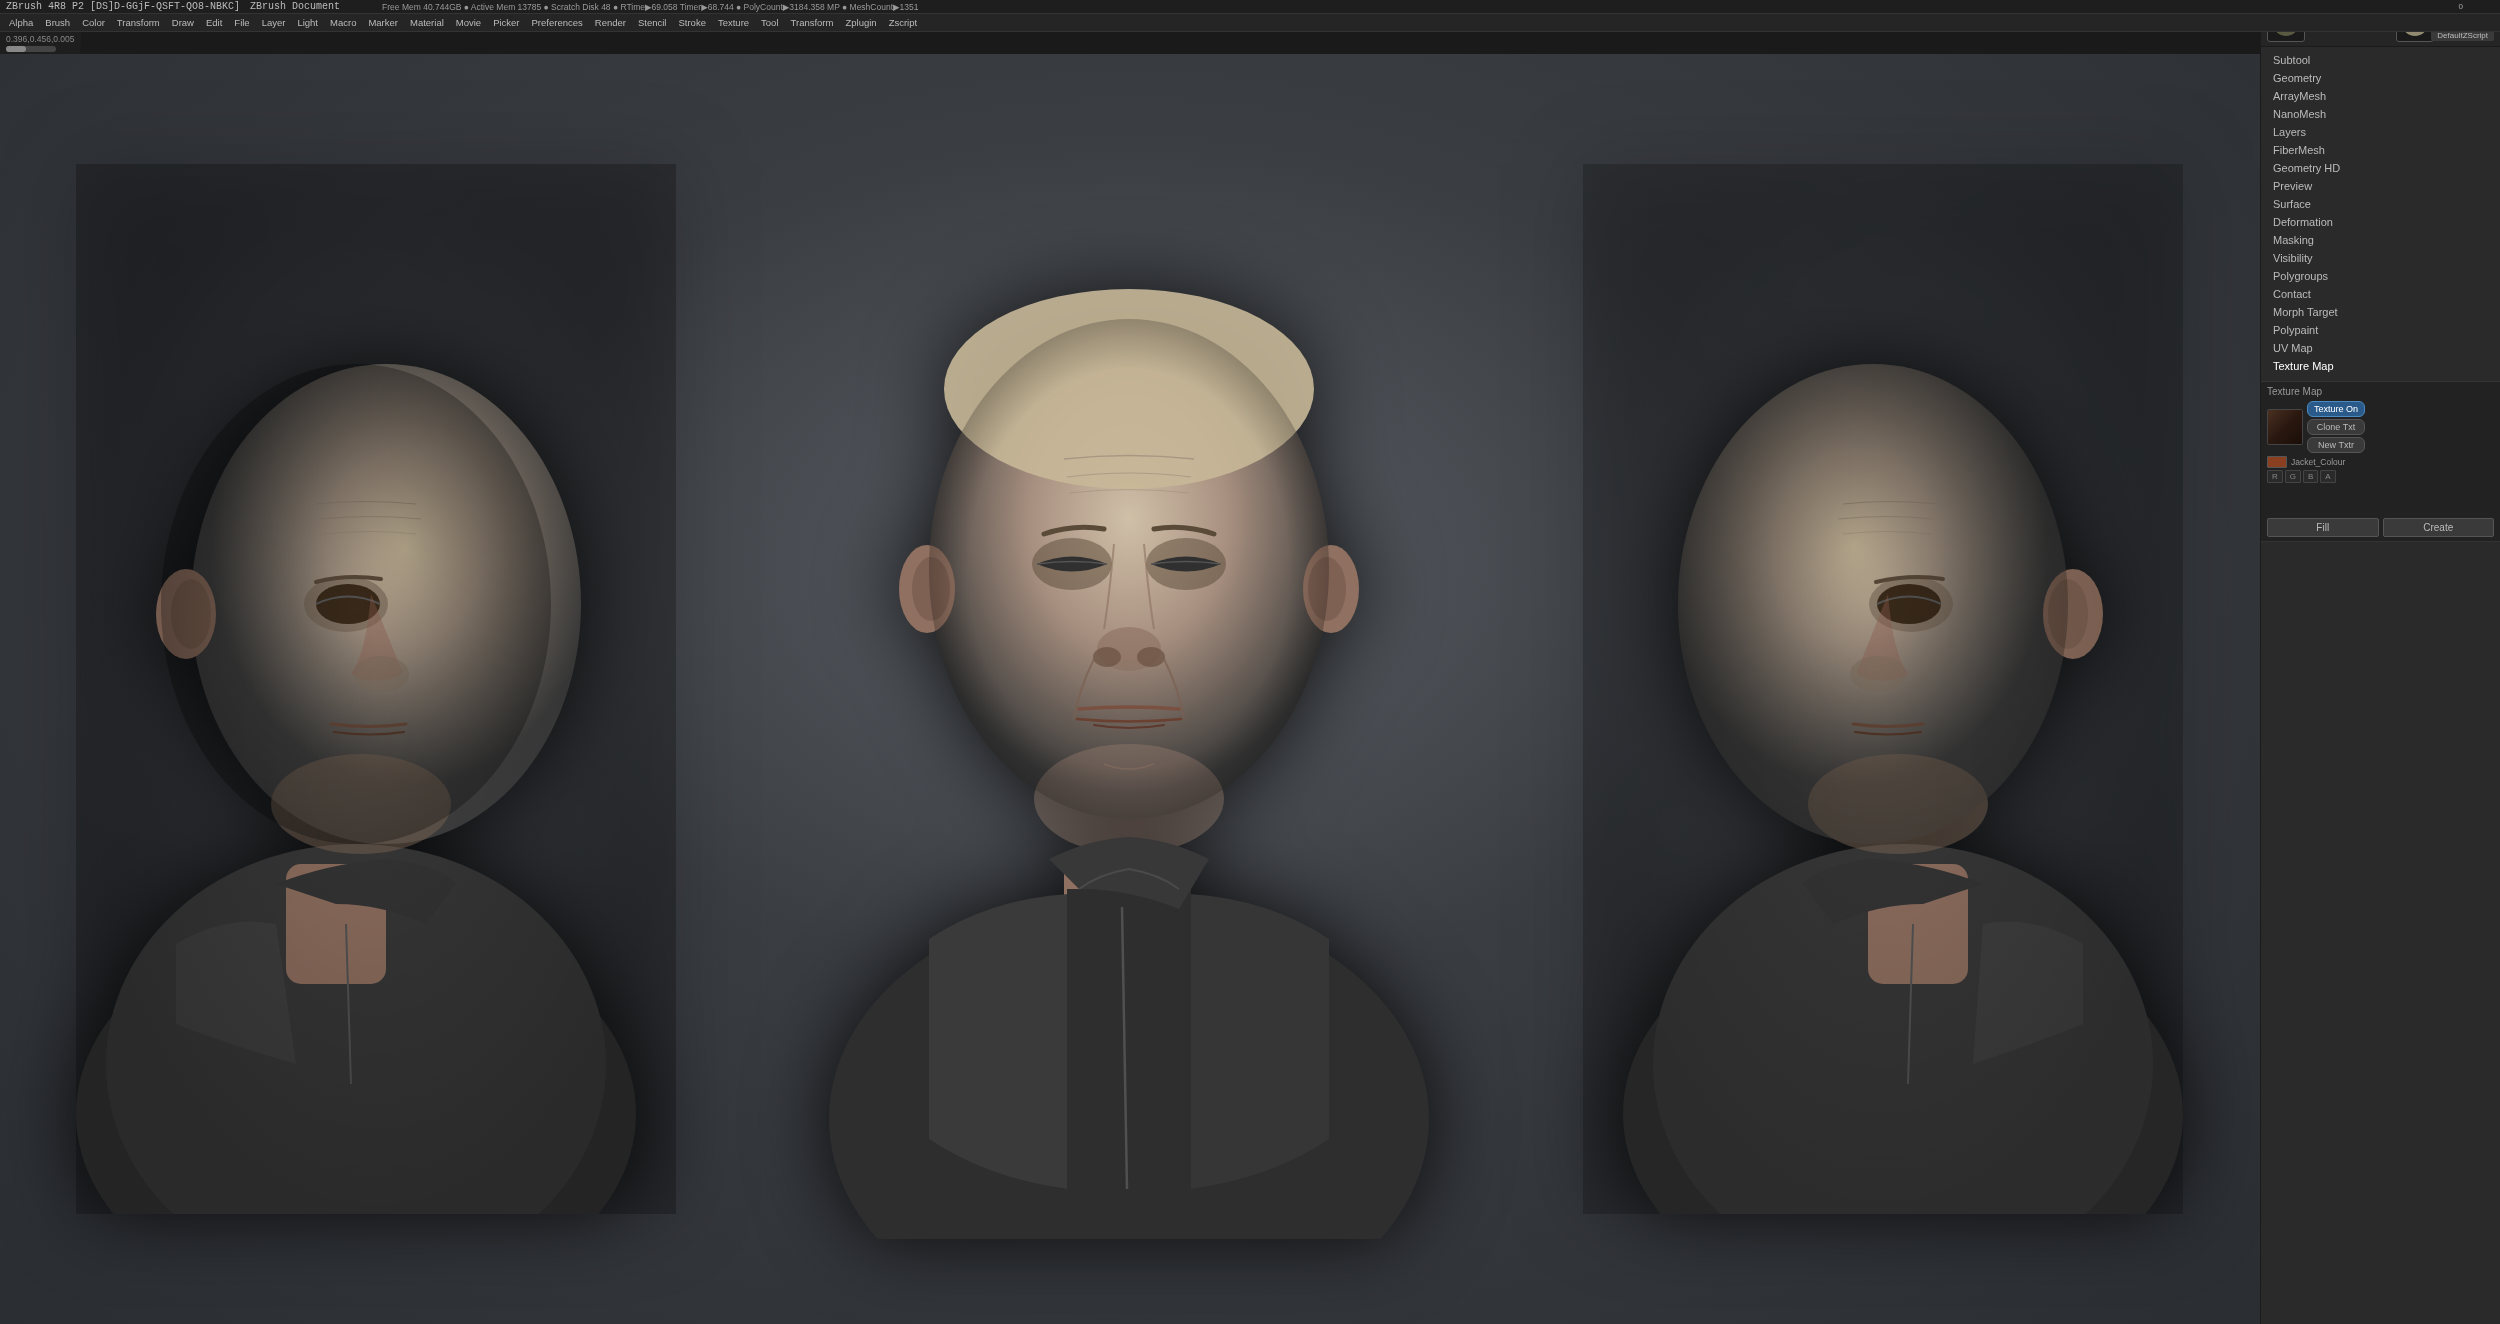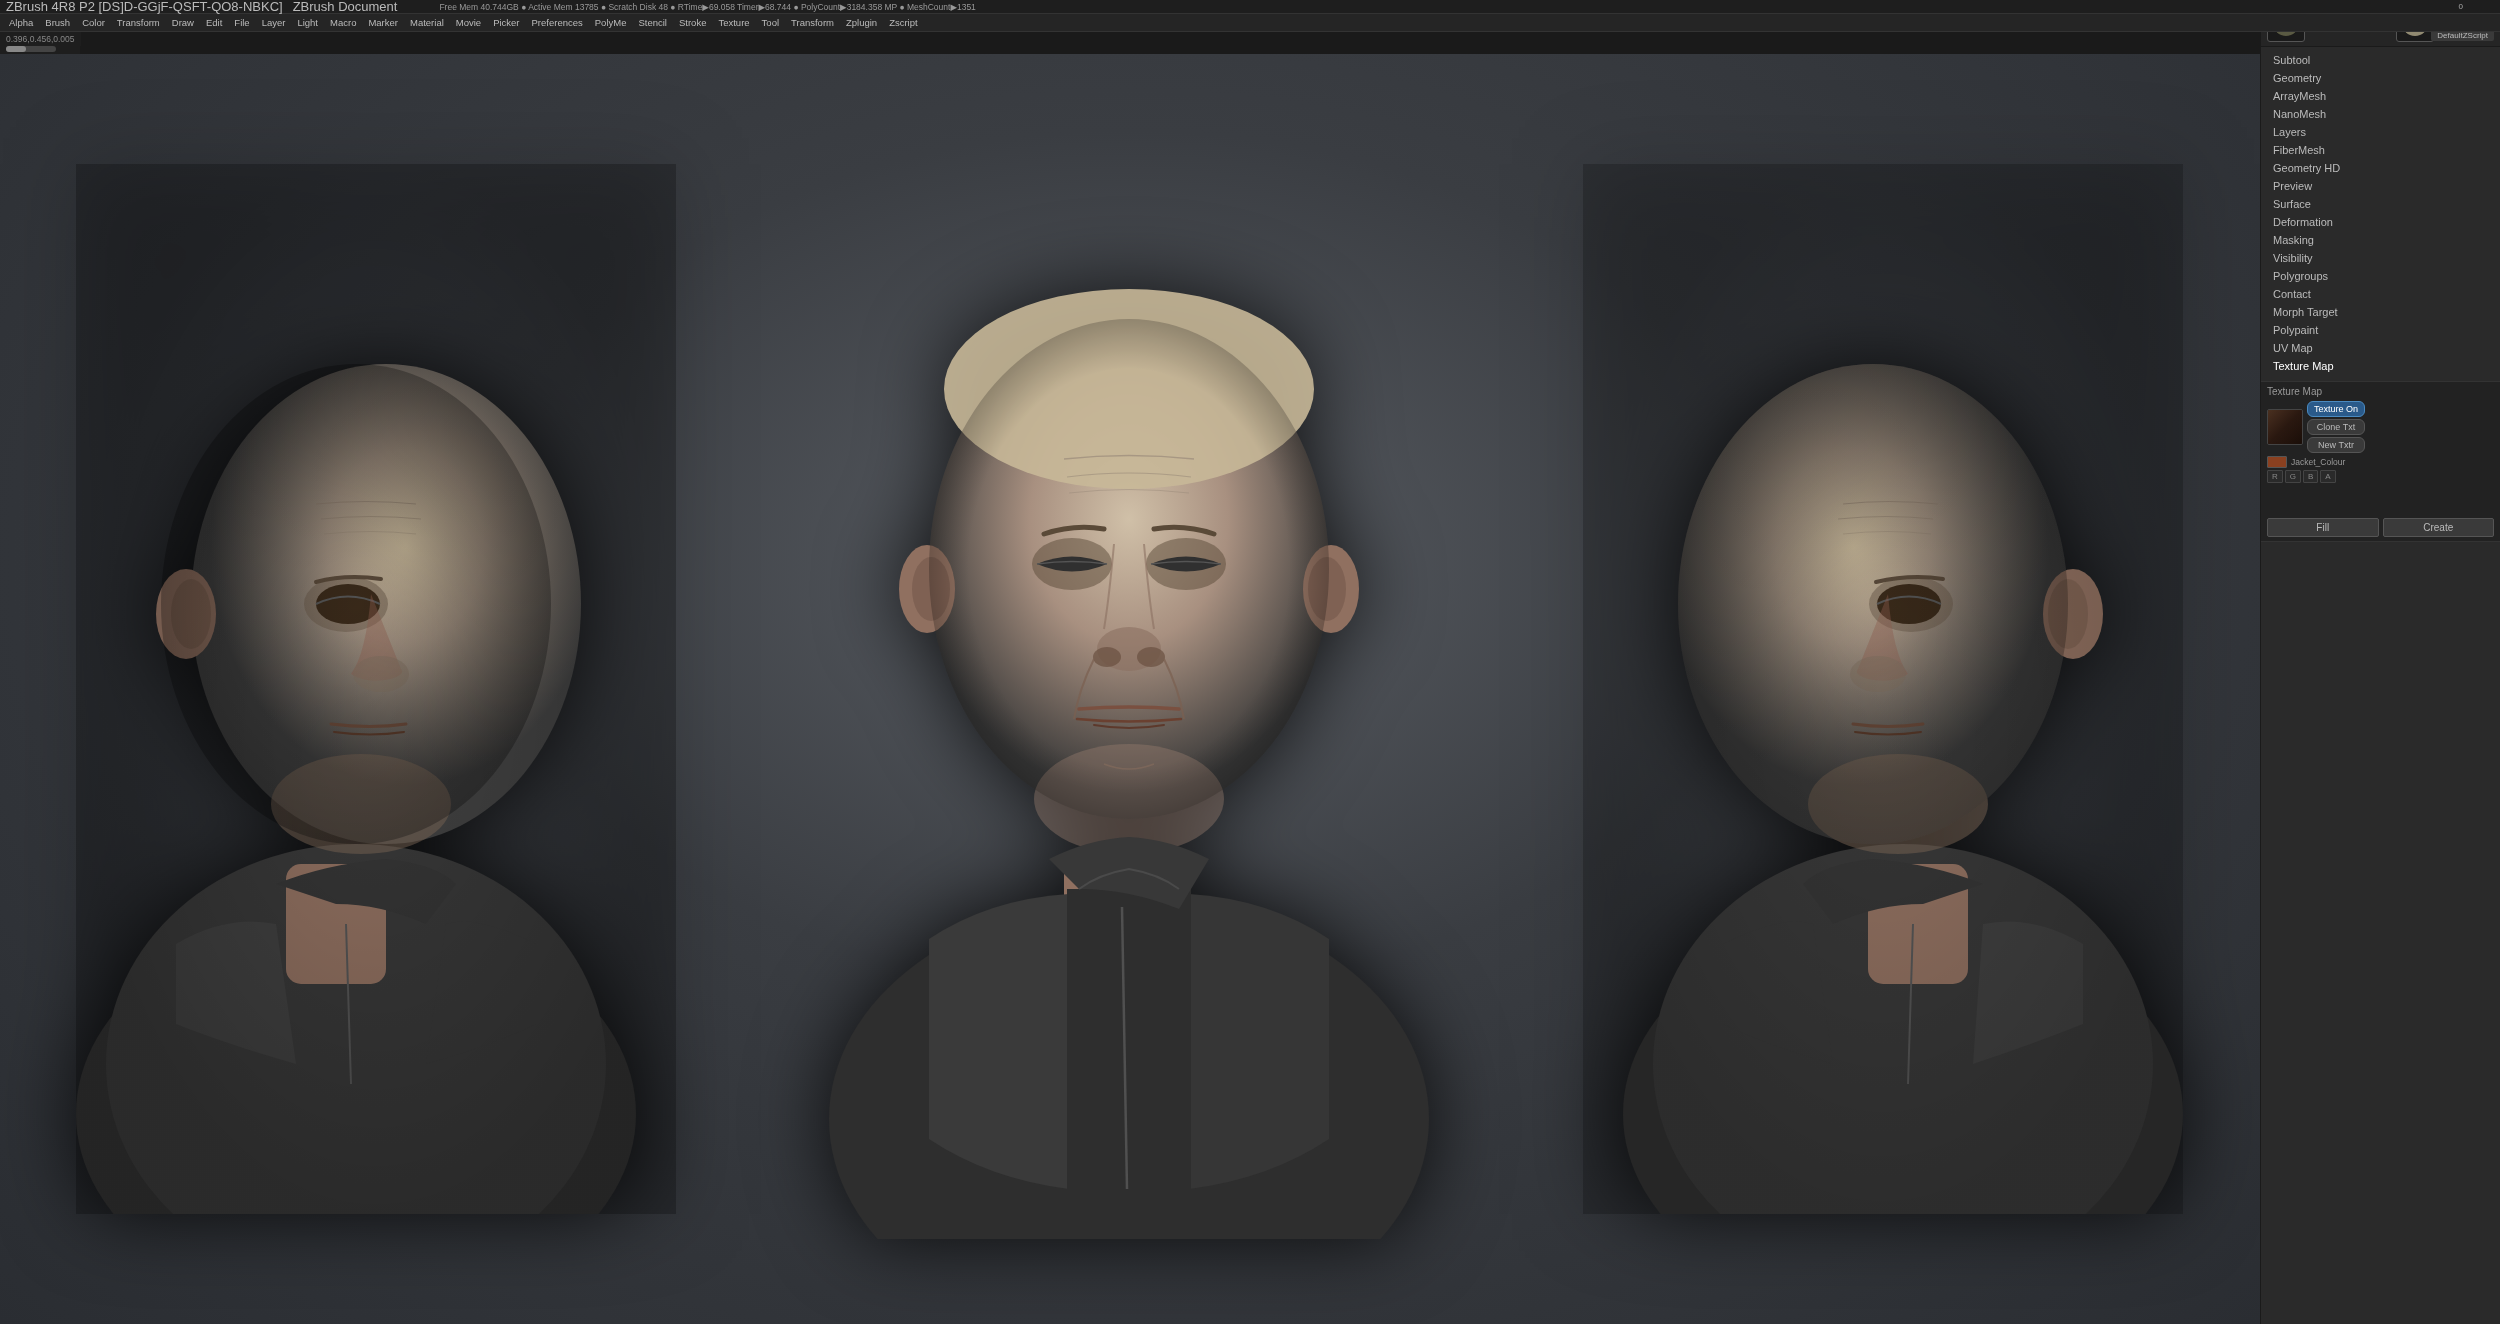"ZBrush 4R8 P2 [DS]D-GGjF-QSFT-QO8-NBKC]" #top-bar .title-text { font-family: none -> Liberation Mono, monospace; font-size: 13px -> 10px }
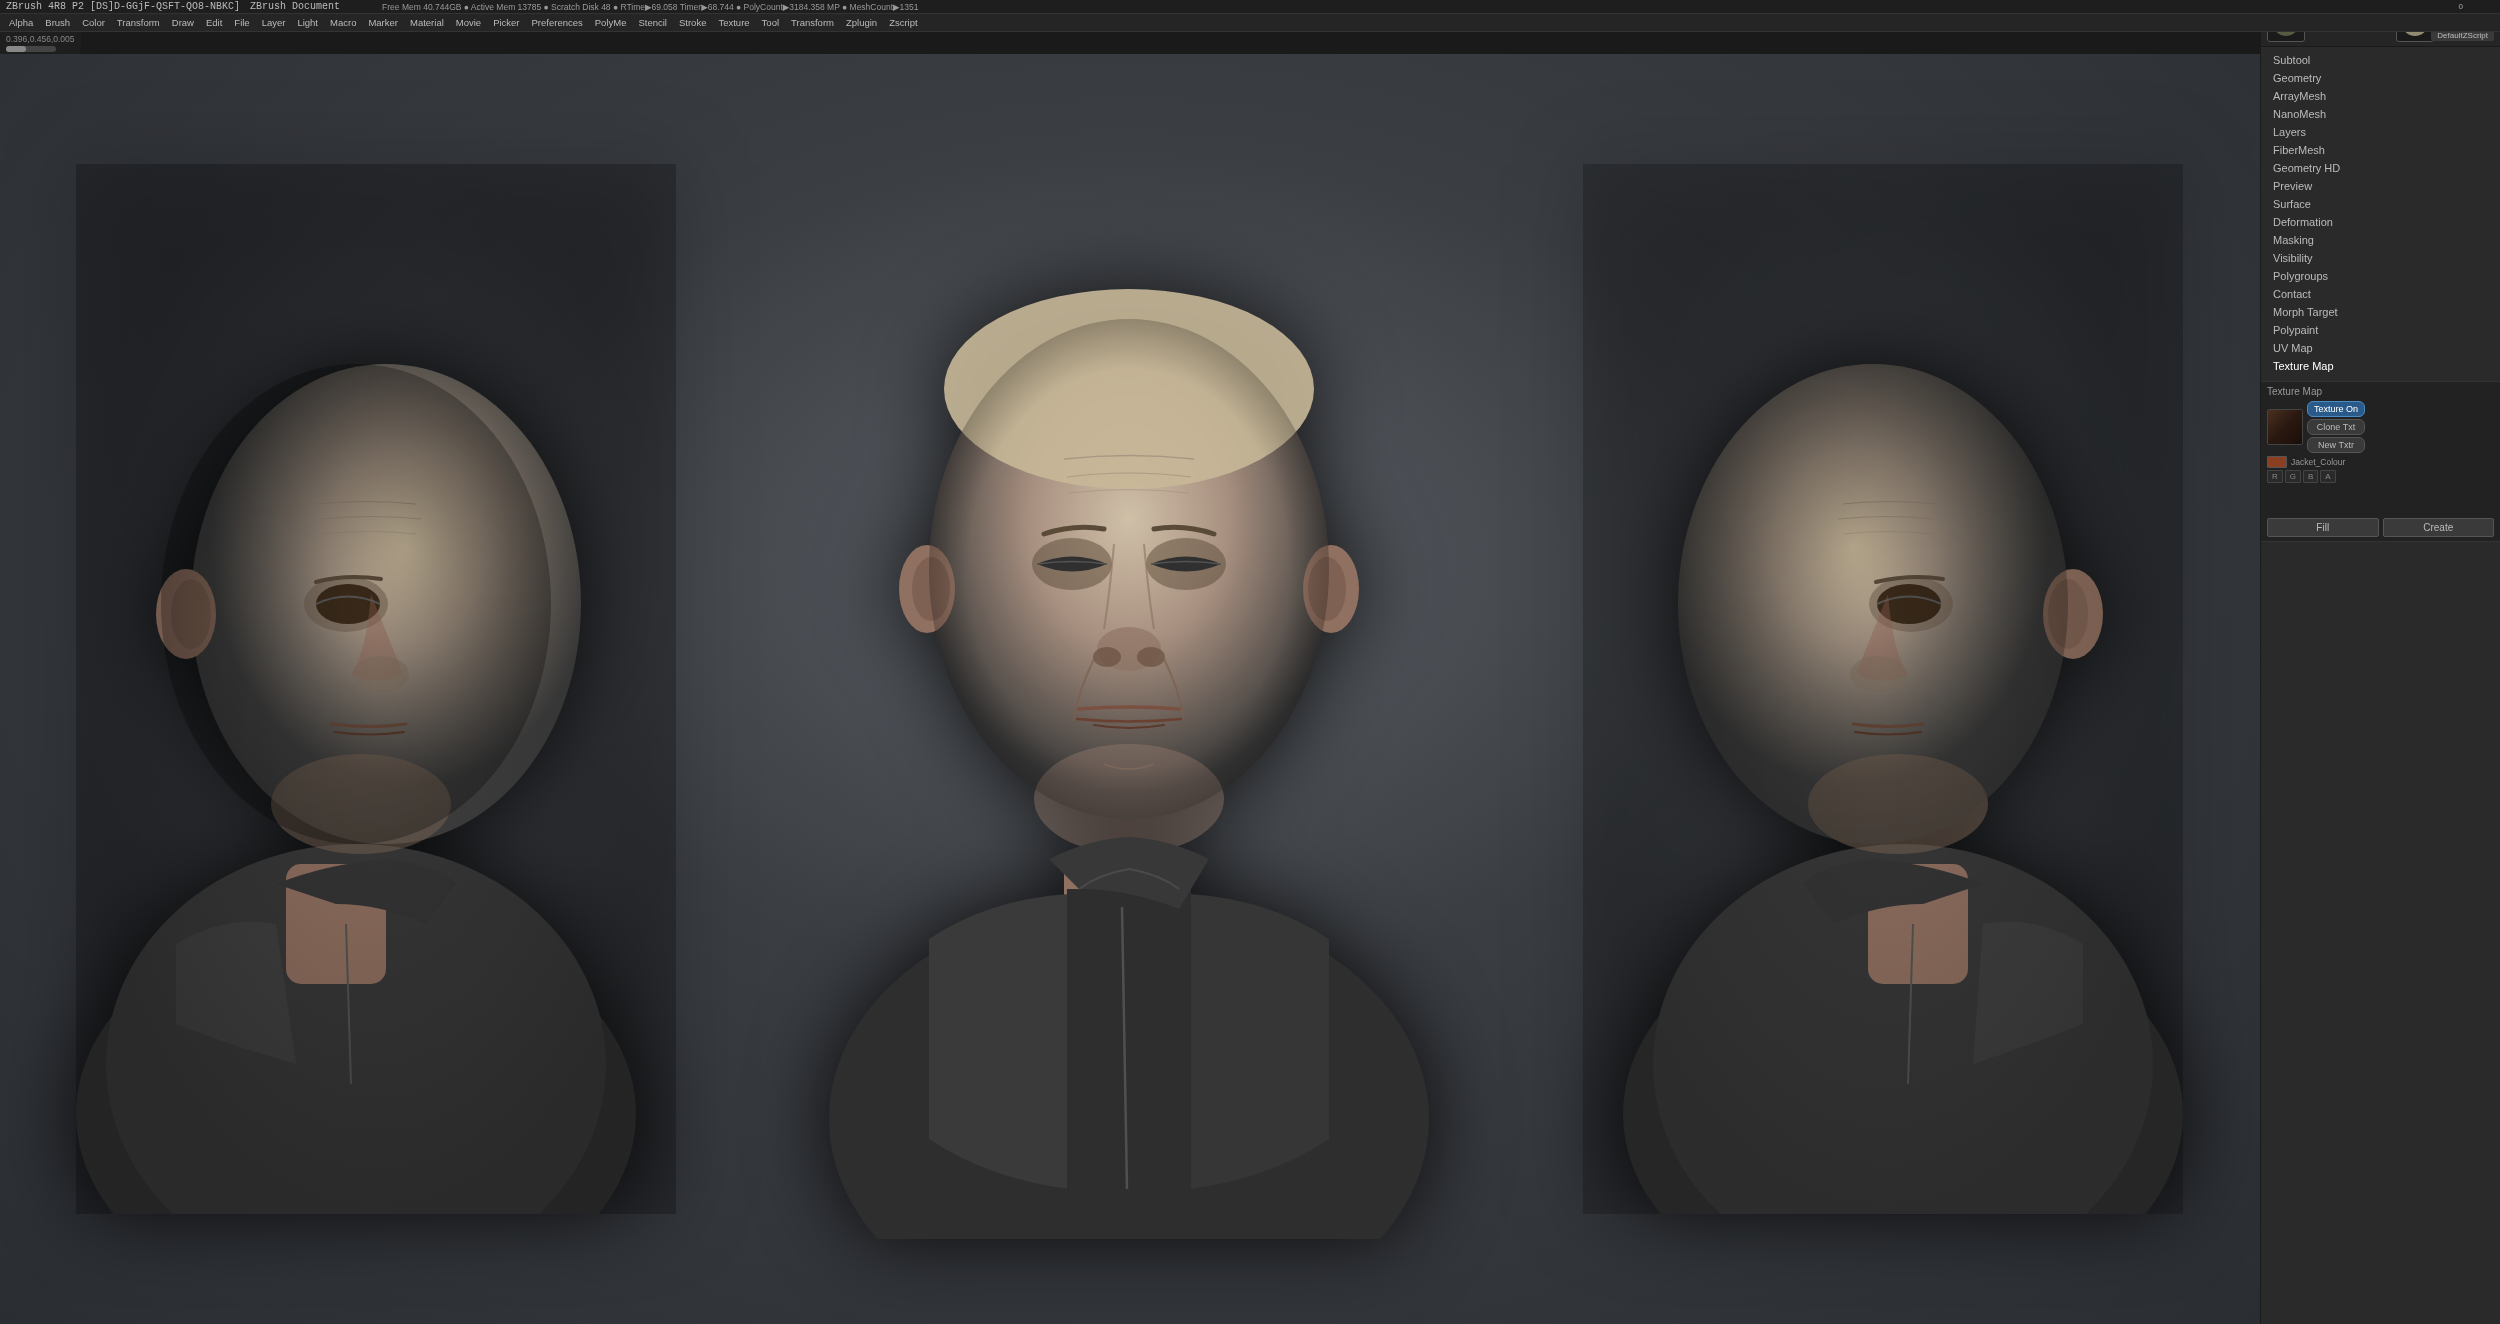"PolyMe" div.menu-item { text: PolyMe -> Render }
